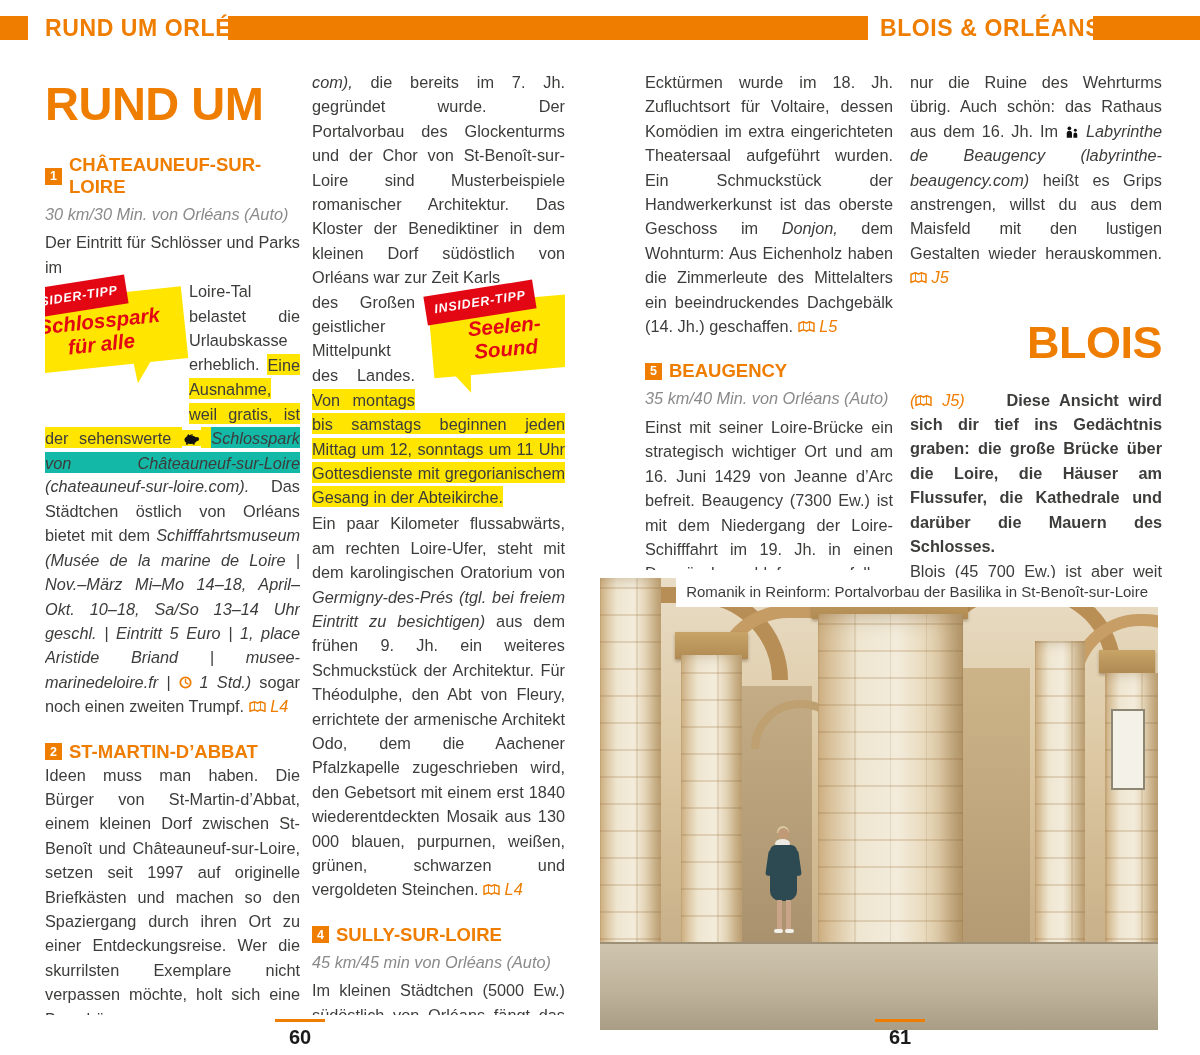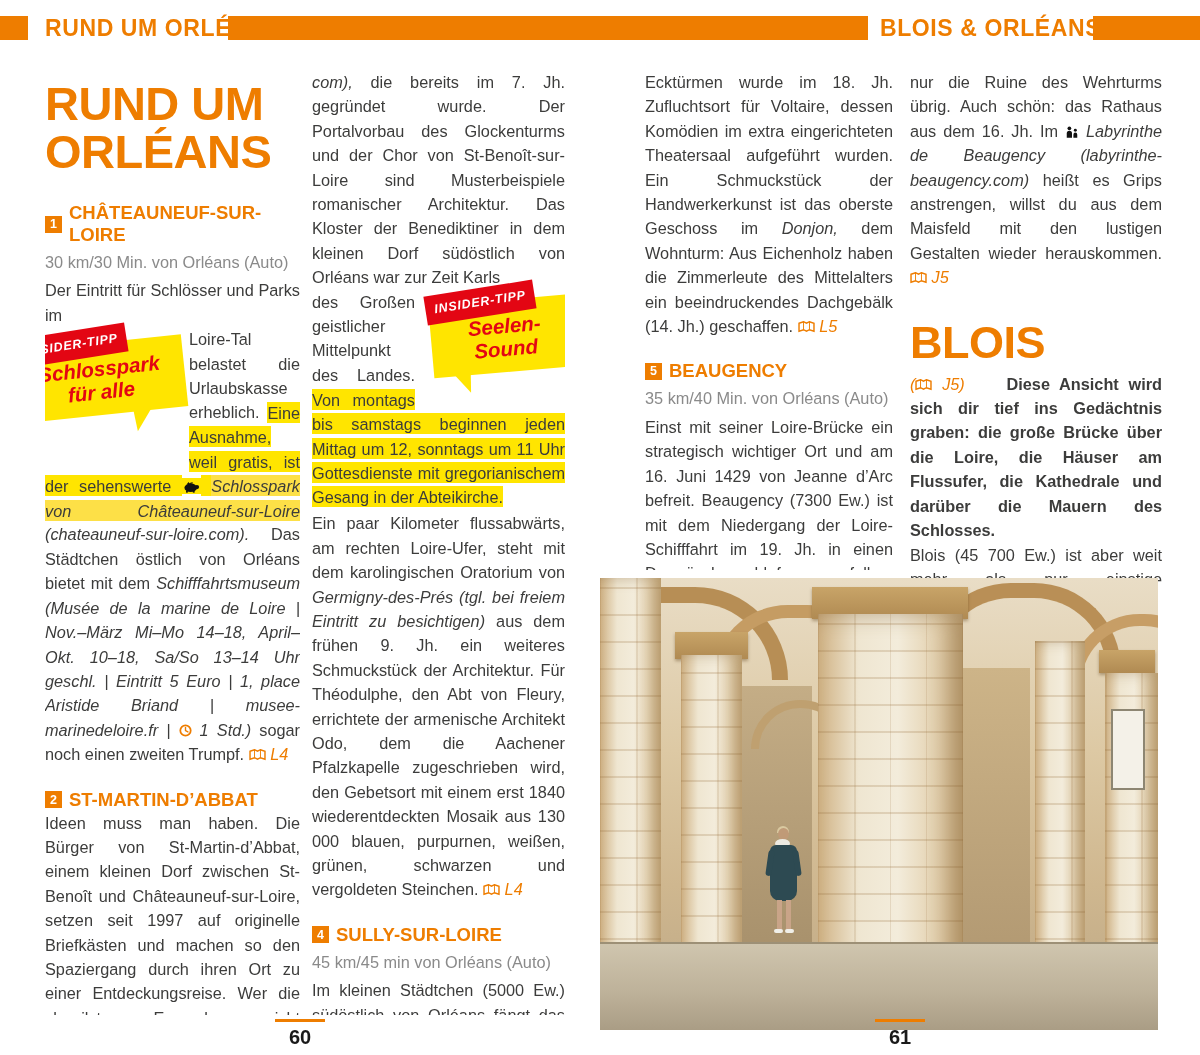"ORLÉANS" span { html: <span>ORLÉANS</span> -> none }
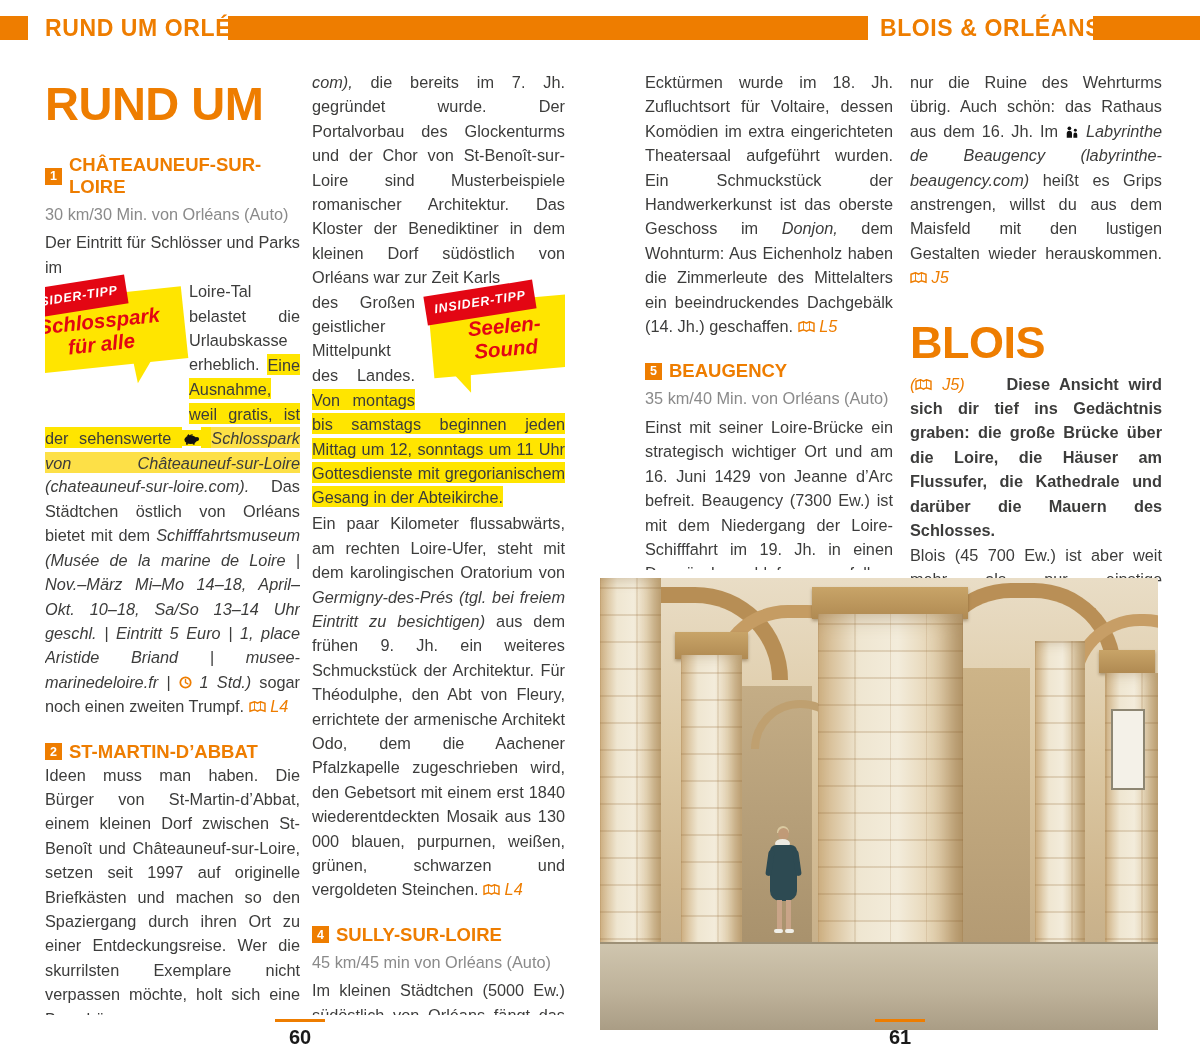"30 km/30 Min. von Orléans" .meta { font-style: none -> italic }
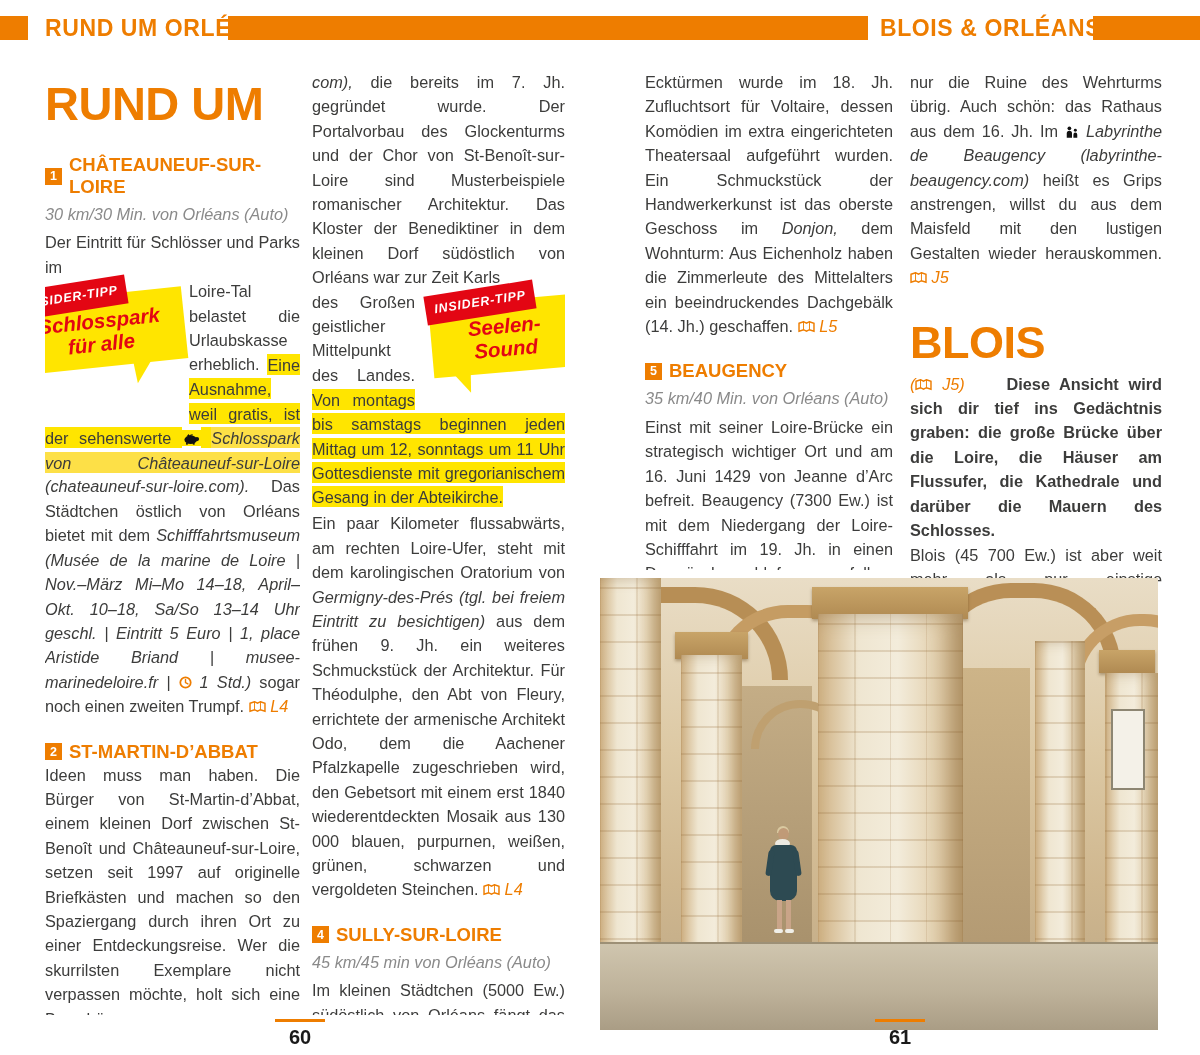"BLOIS" .blois-title { margin: 30px 0 6px -> 30px 0 22px; text-align: left -> right }
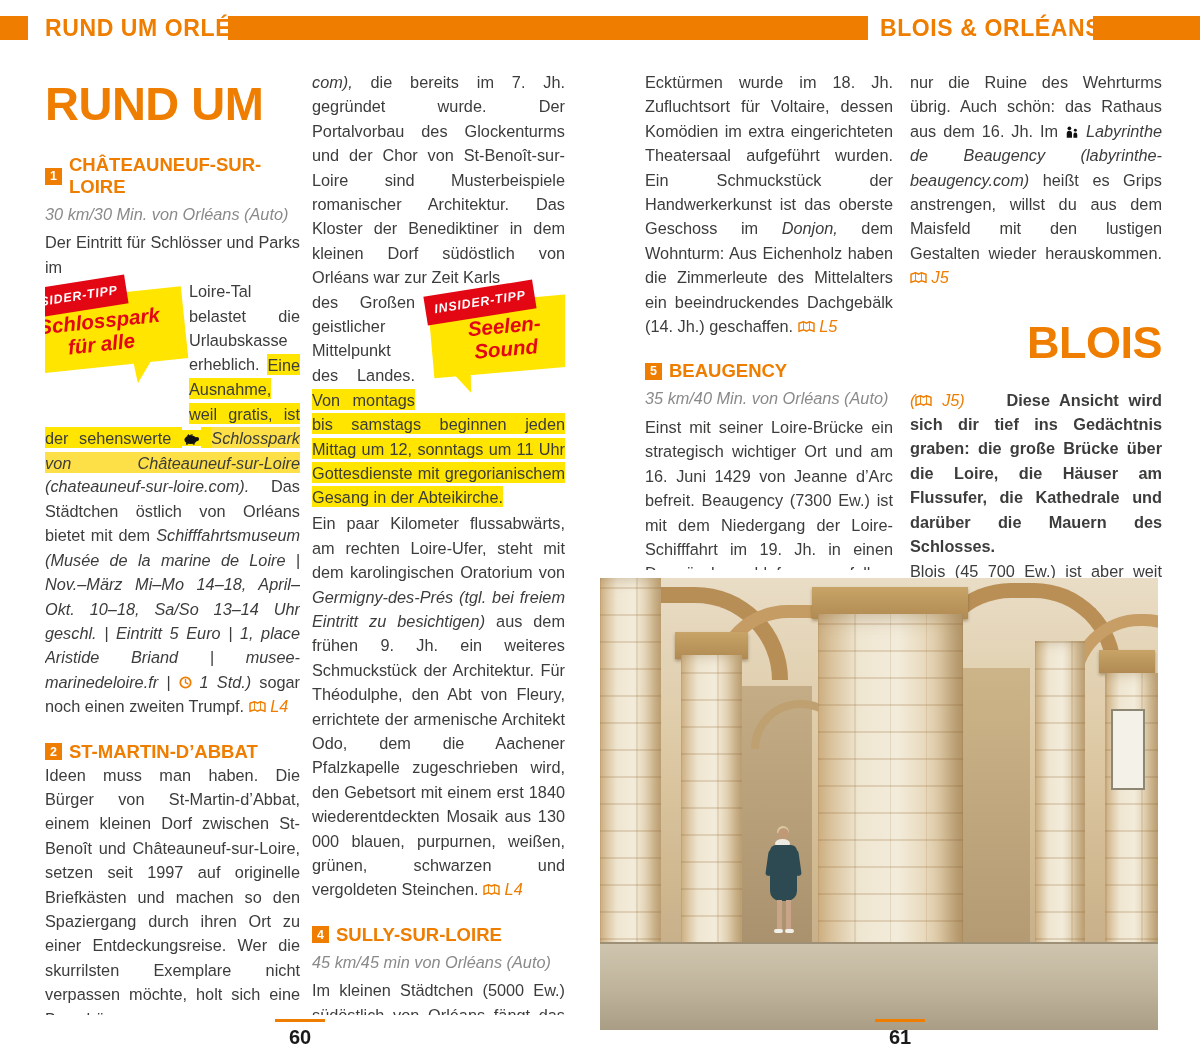"Schlosspark von Châteauneuf-sur-Loire" .hli { background: #fde047 -> #14b8a6 }
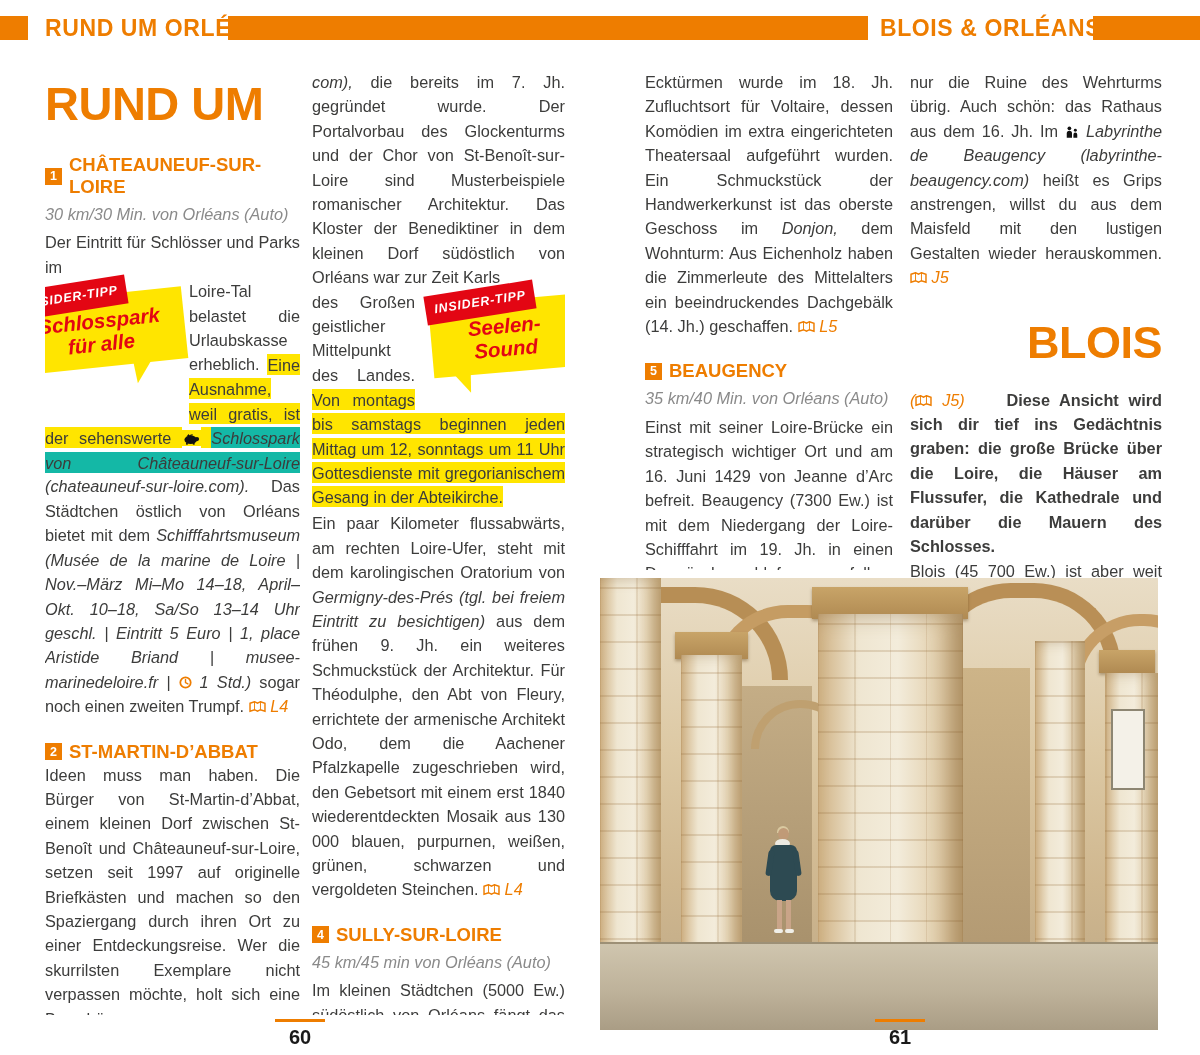"Romanik in Reinform: Portalvorbau der" figcaption.ph-caption { html: none -> <figcaption>Romanik in Reinform: Portalvorbau der Basilika in St-Benoît-sur-Loire</figcaption> }
